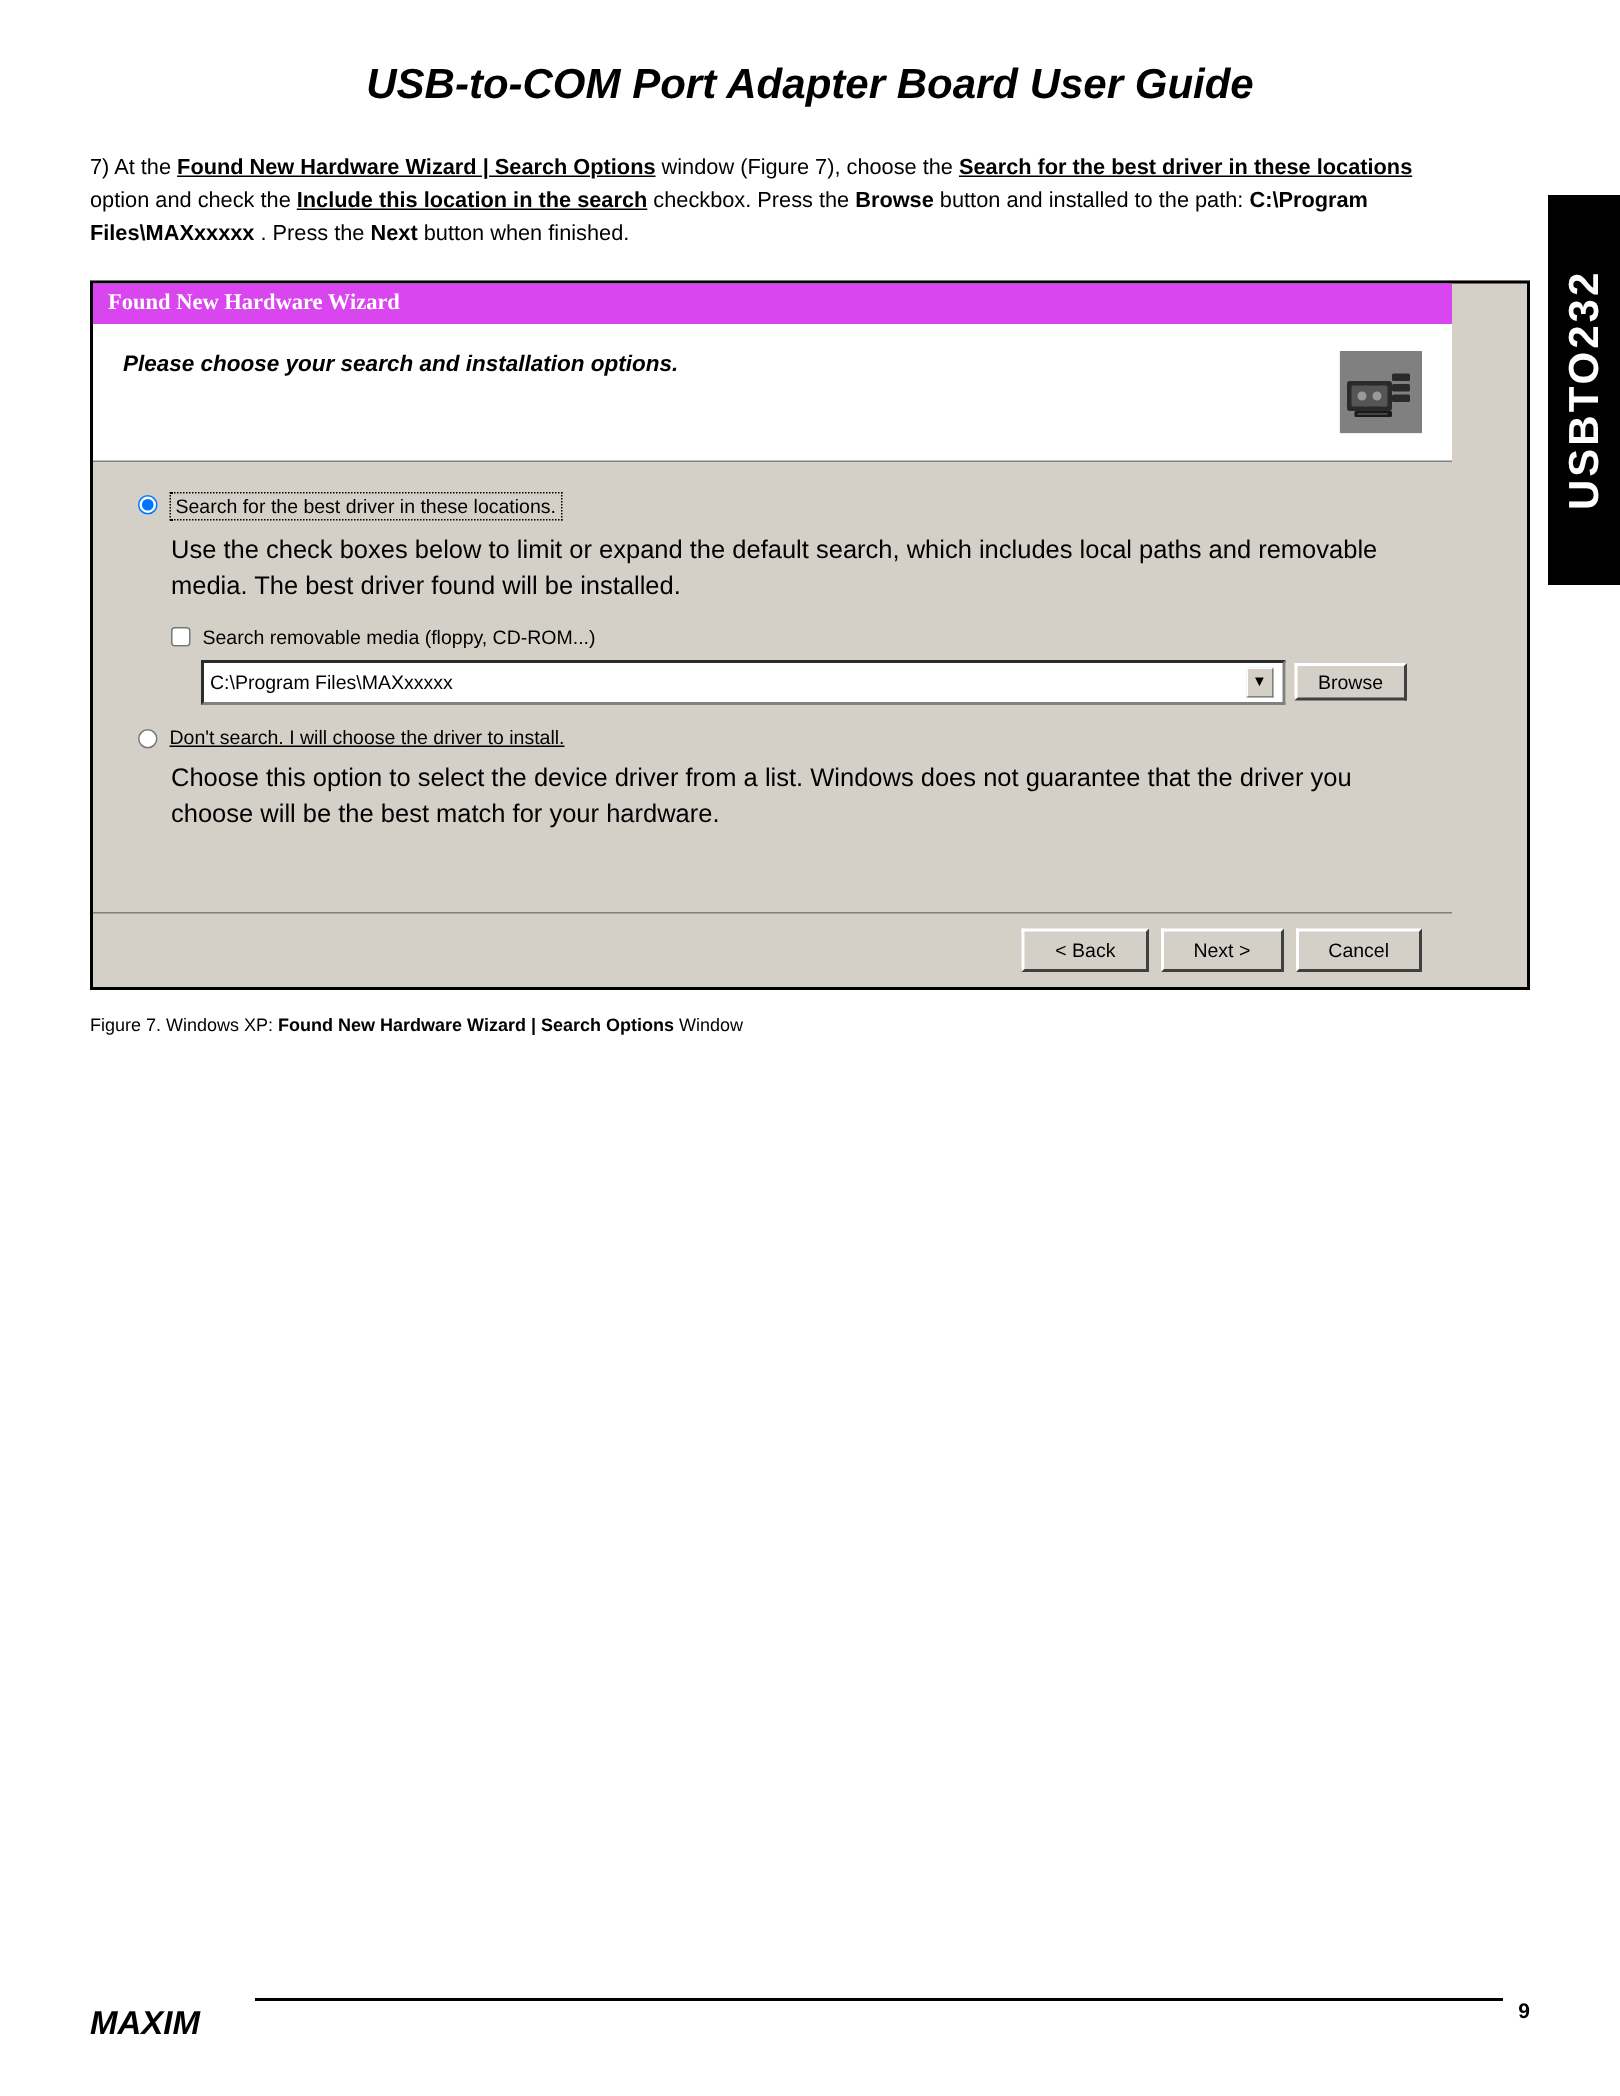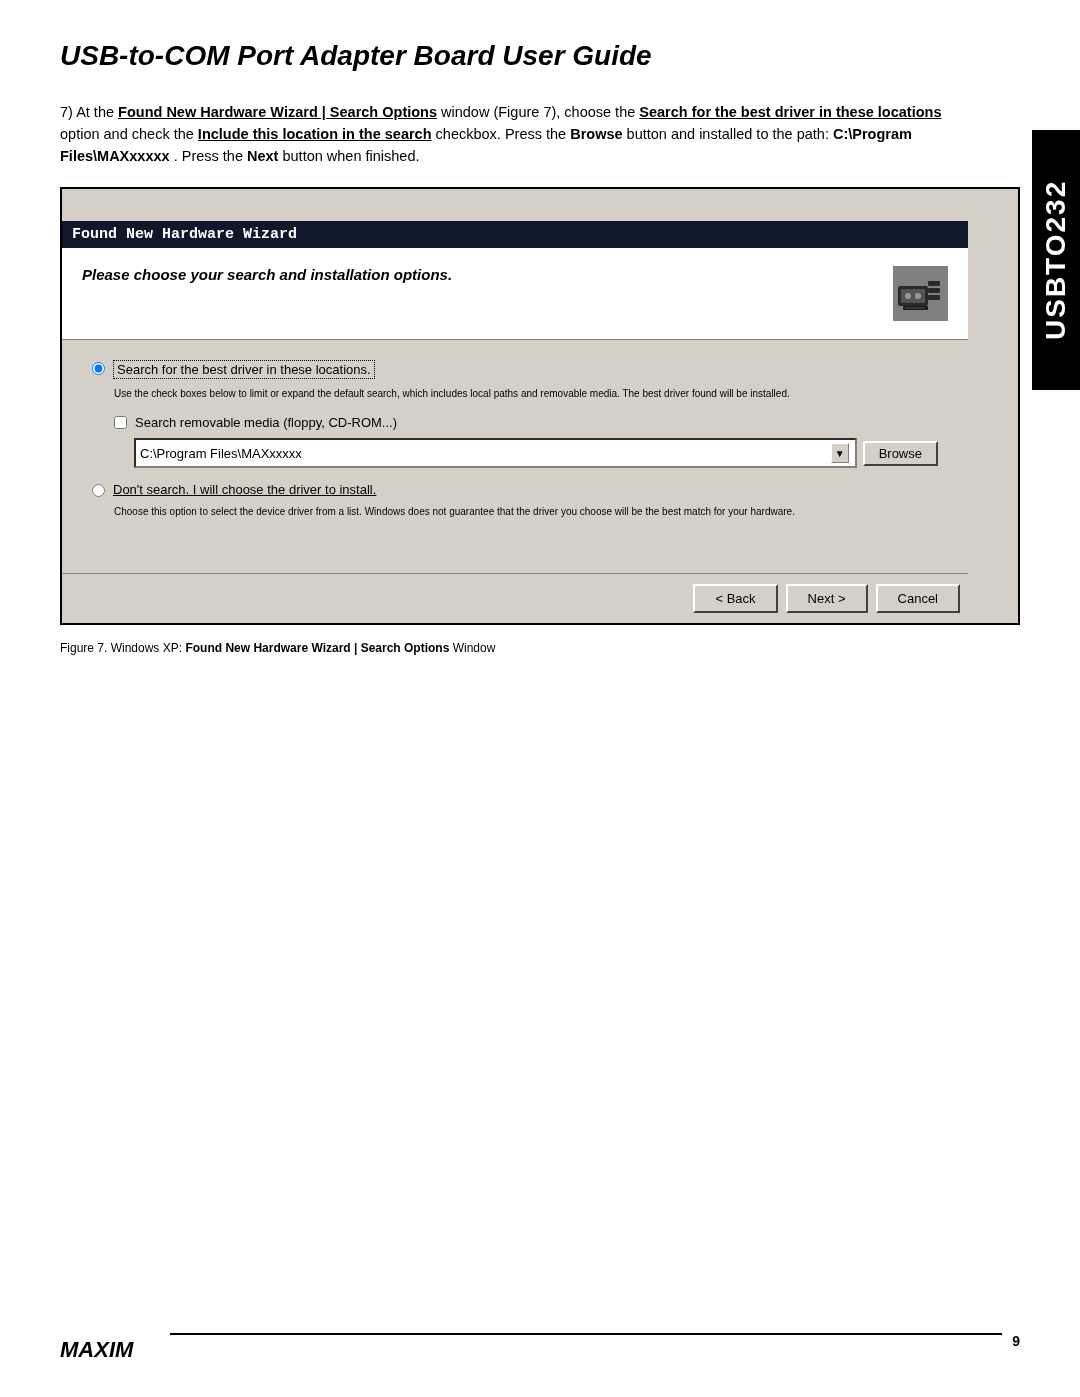"USB-to-COM Port Adapter Board User" .page-title { text-align: left -> center }
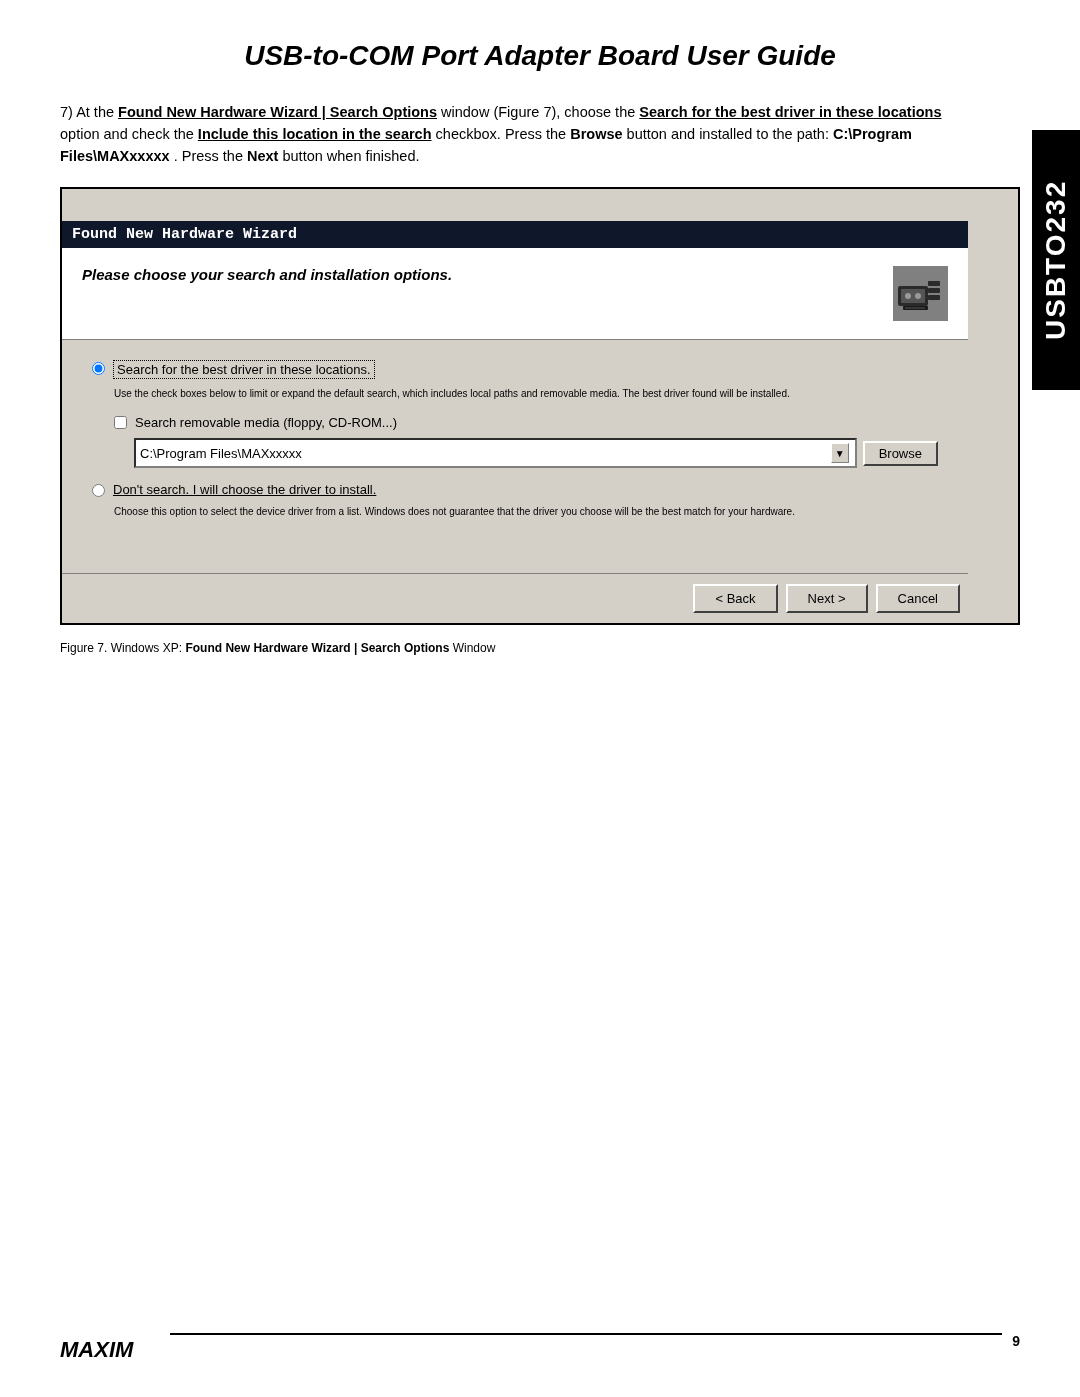"Found New Hardware Wizard" .wizard-title-bar { background: #0f172a -> #d946ef; font-family: Liberation Mono, monospace -> Liberation Serif, serif; margin-top: 32px -> none }
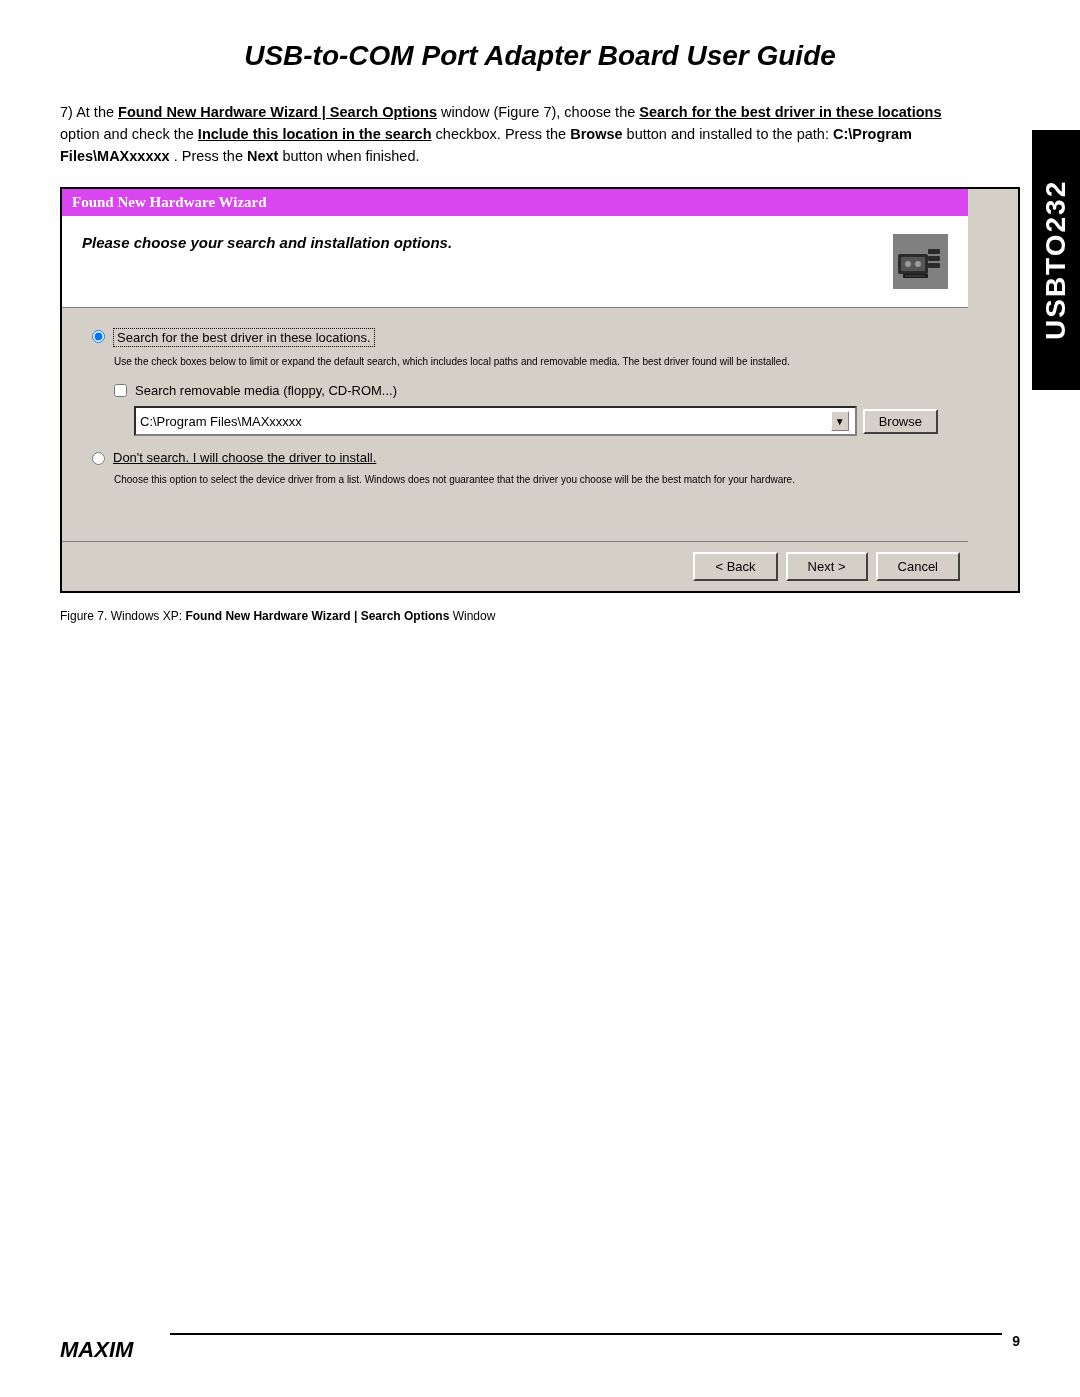"Use the check boxes below" .sub-description { font-size: 10px -> 17px }
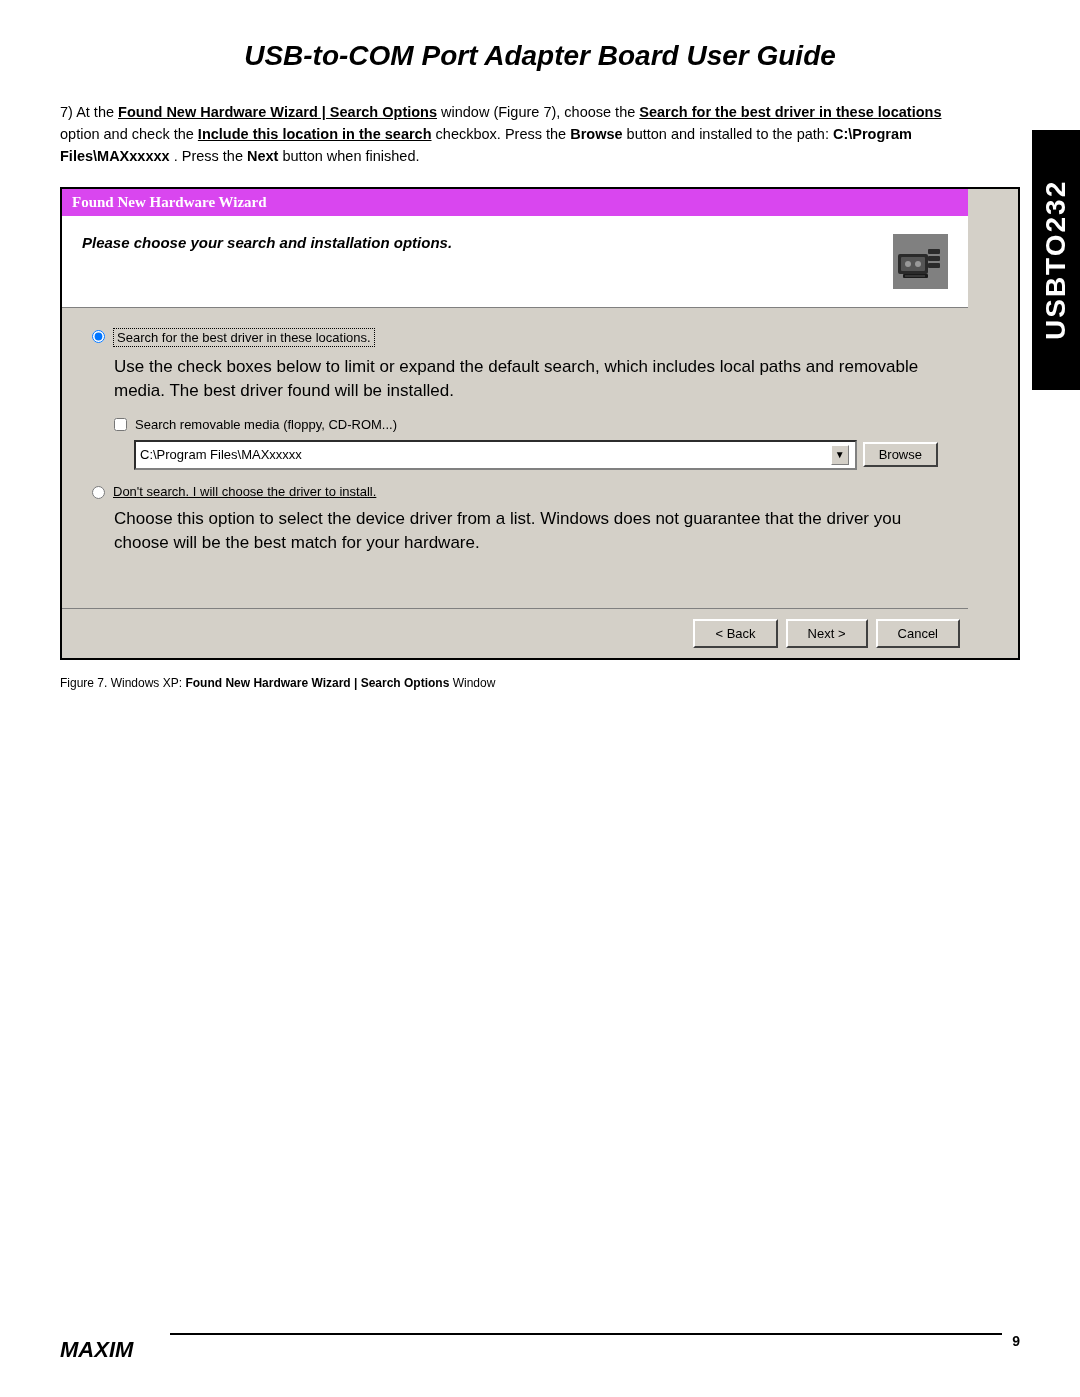"< Back" .wizard-footer { padding: 10px 8px -> 10px 20px }
